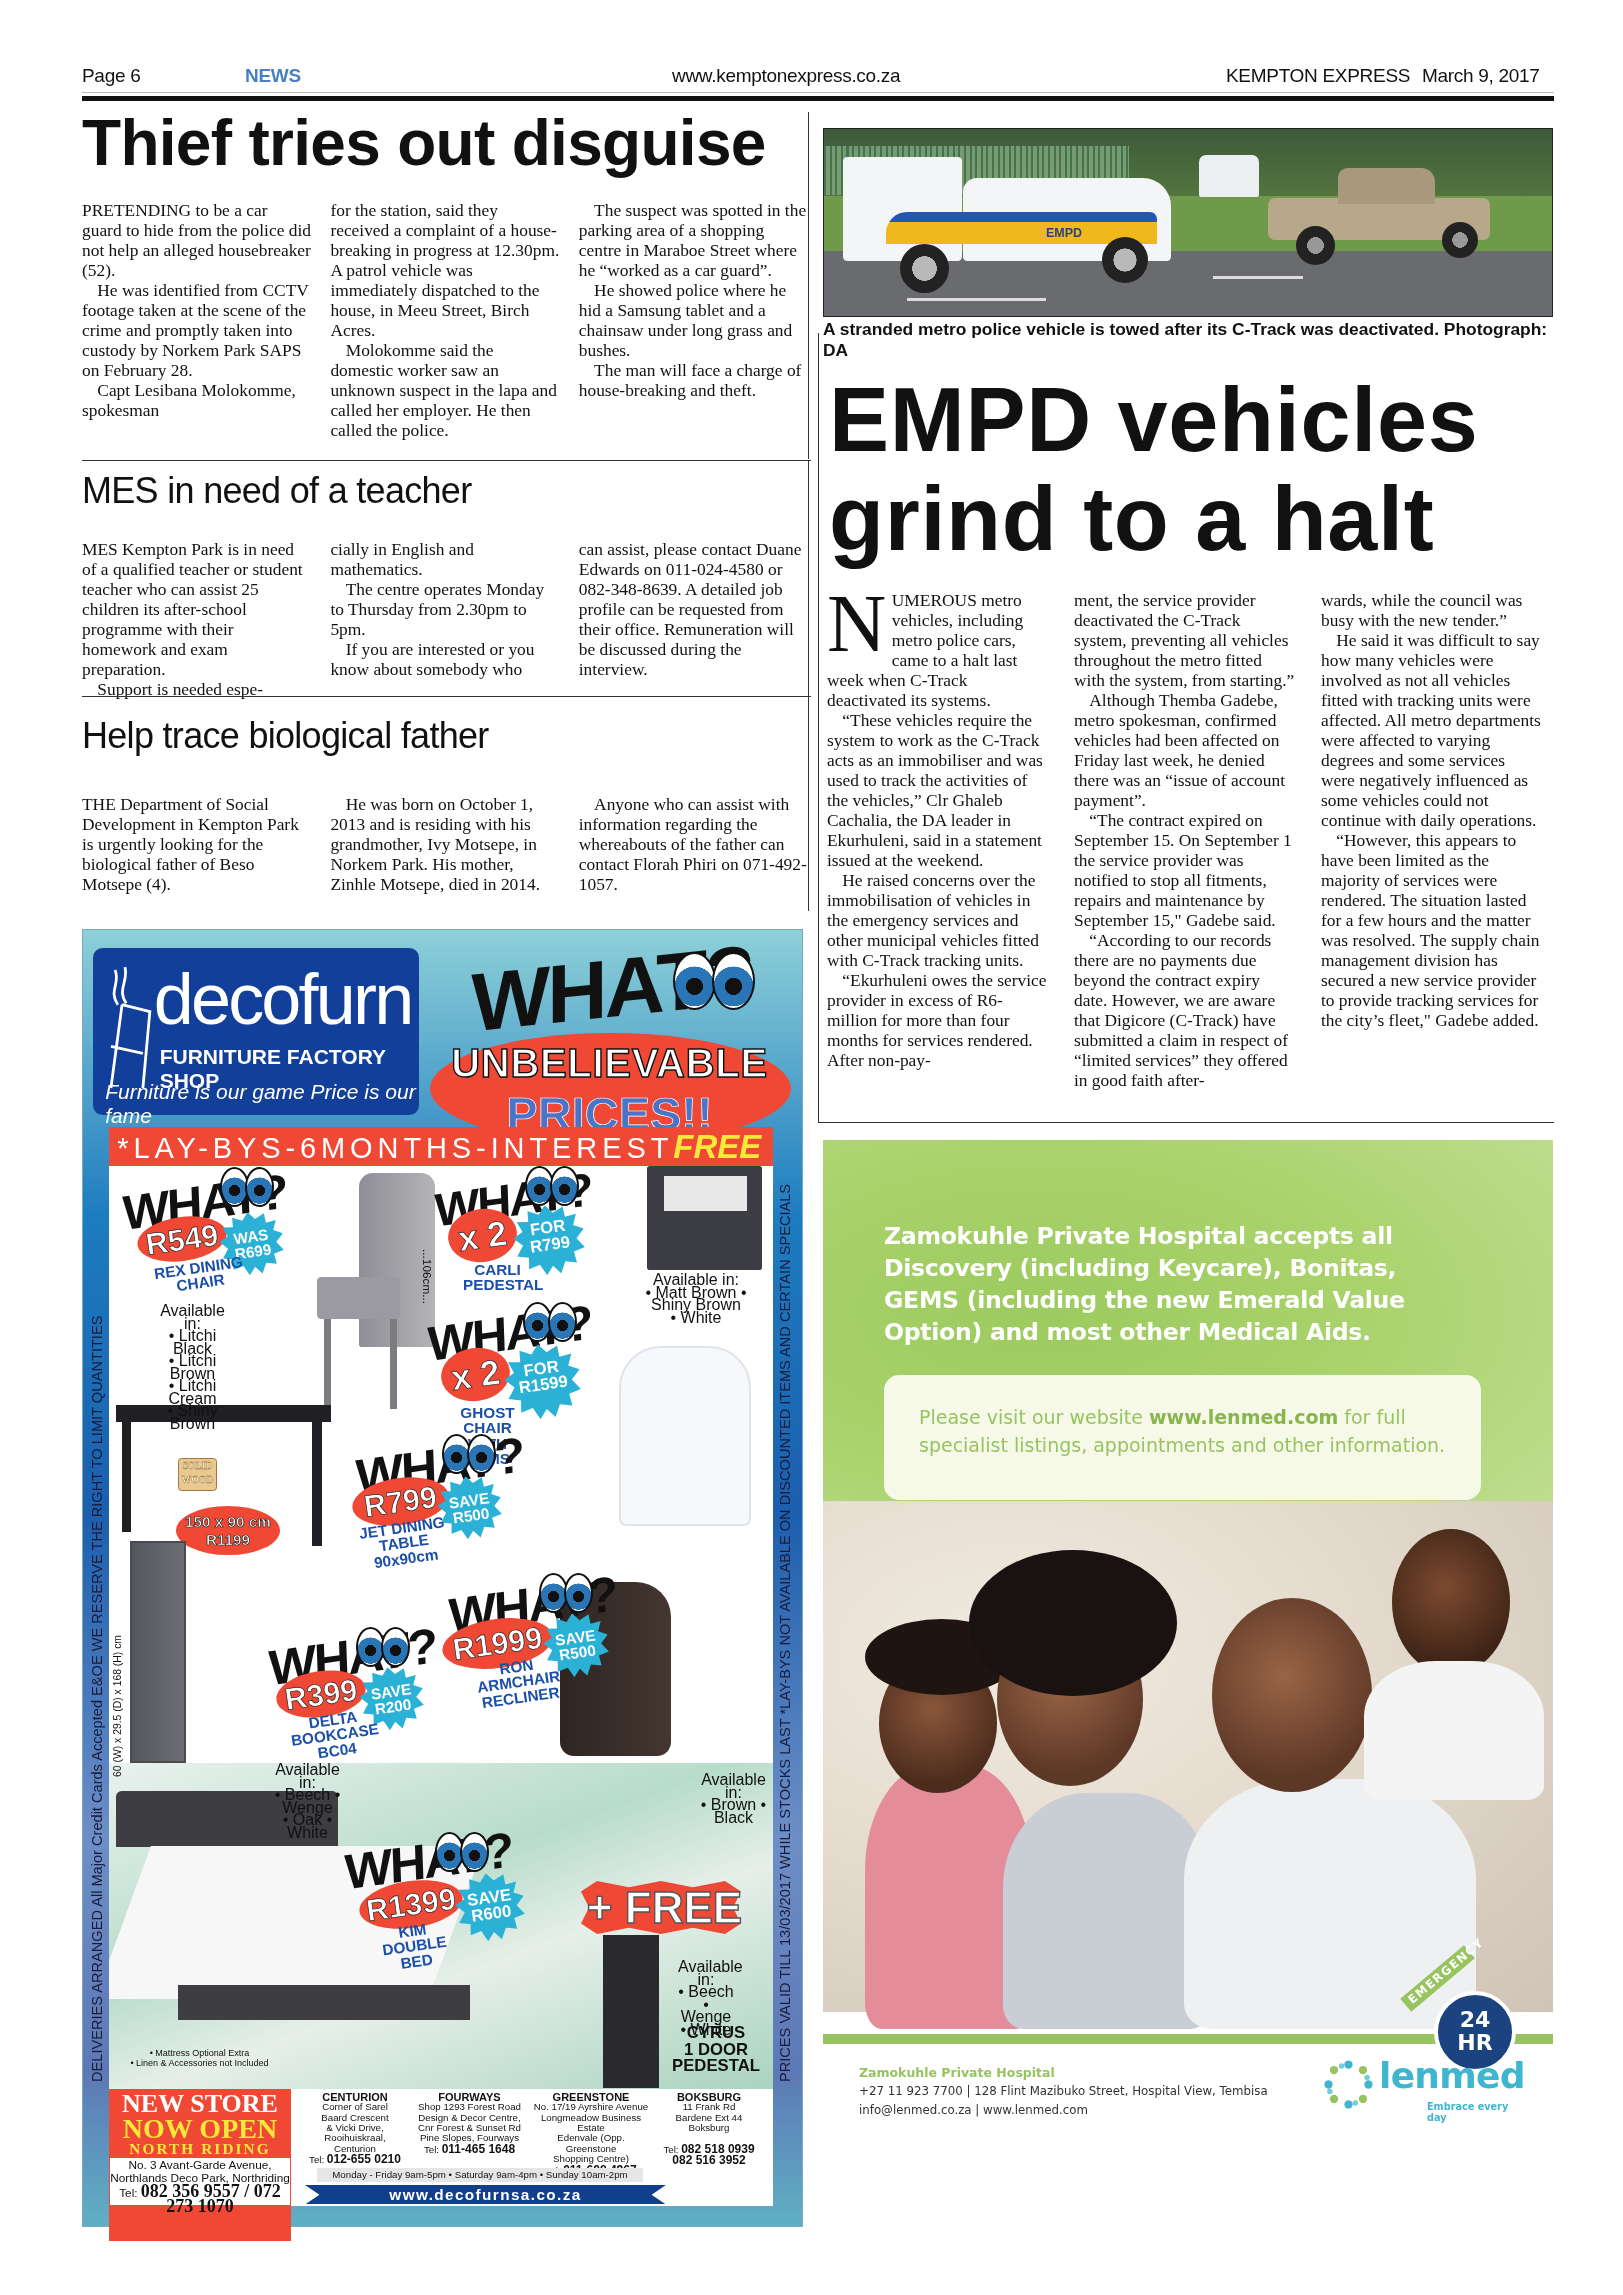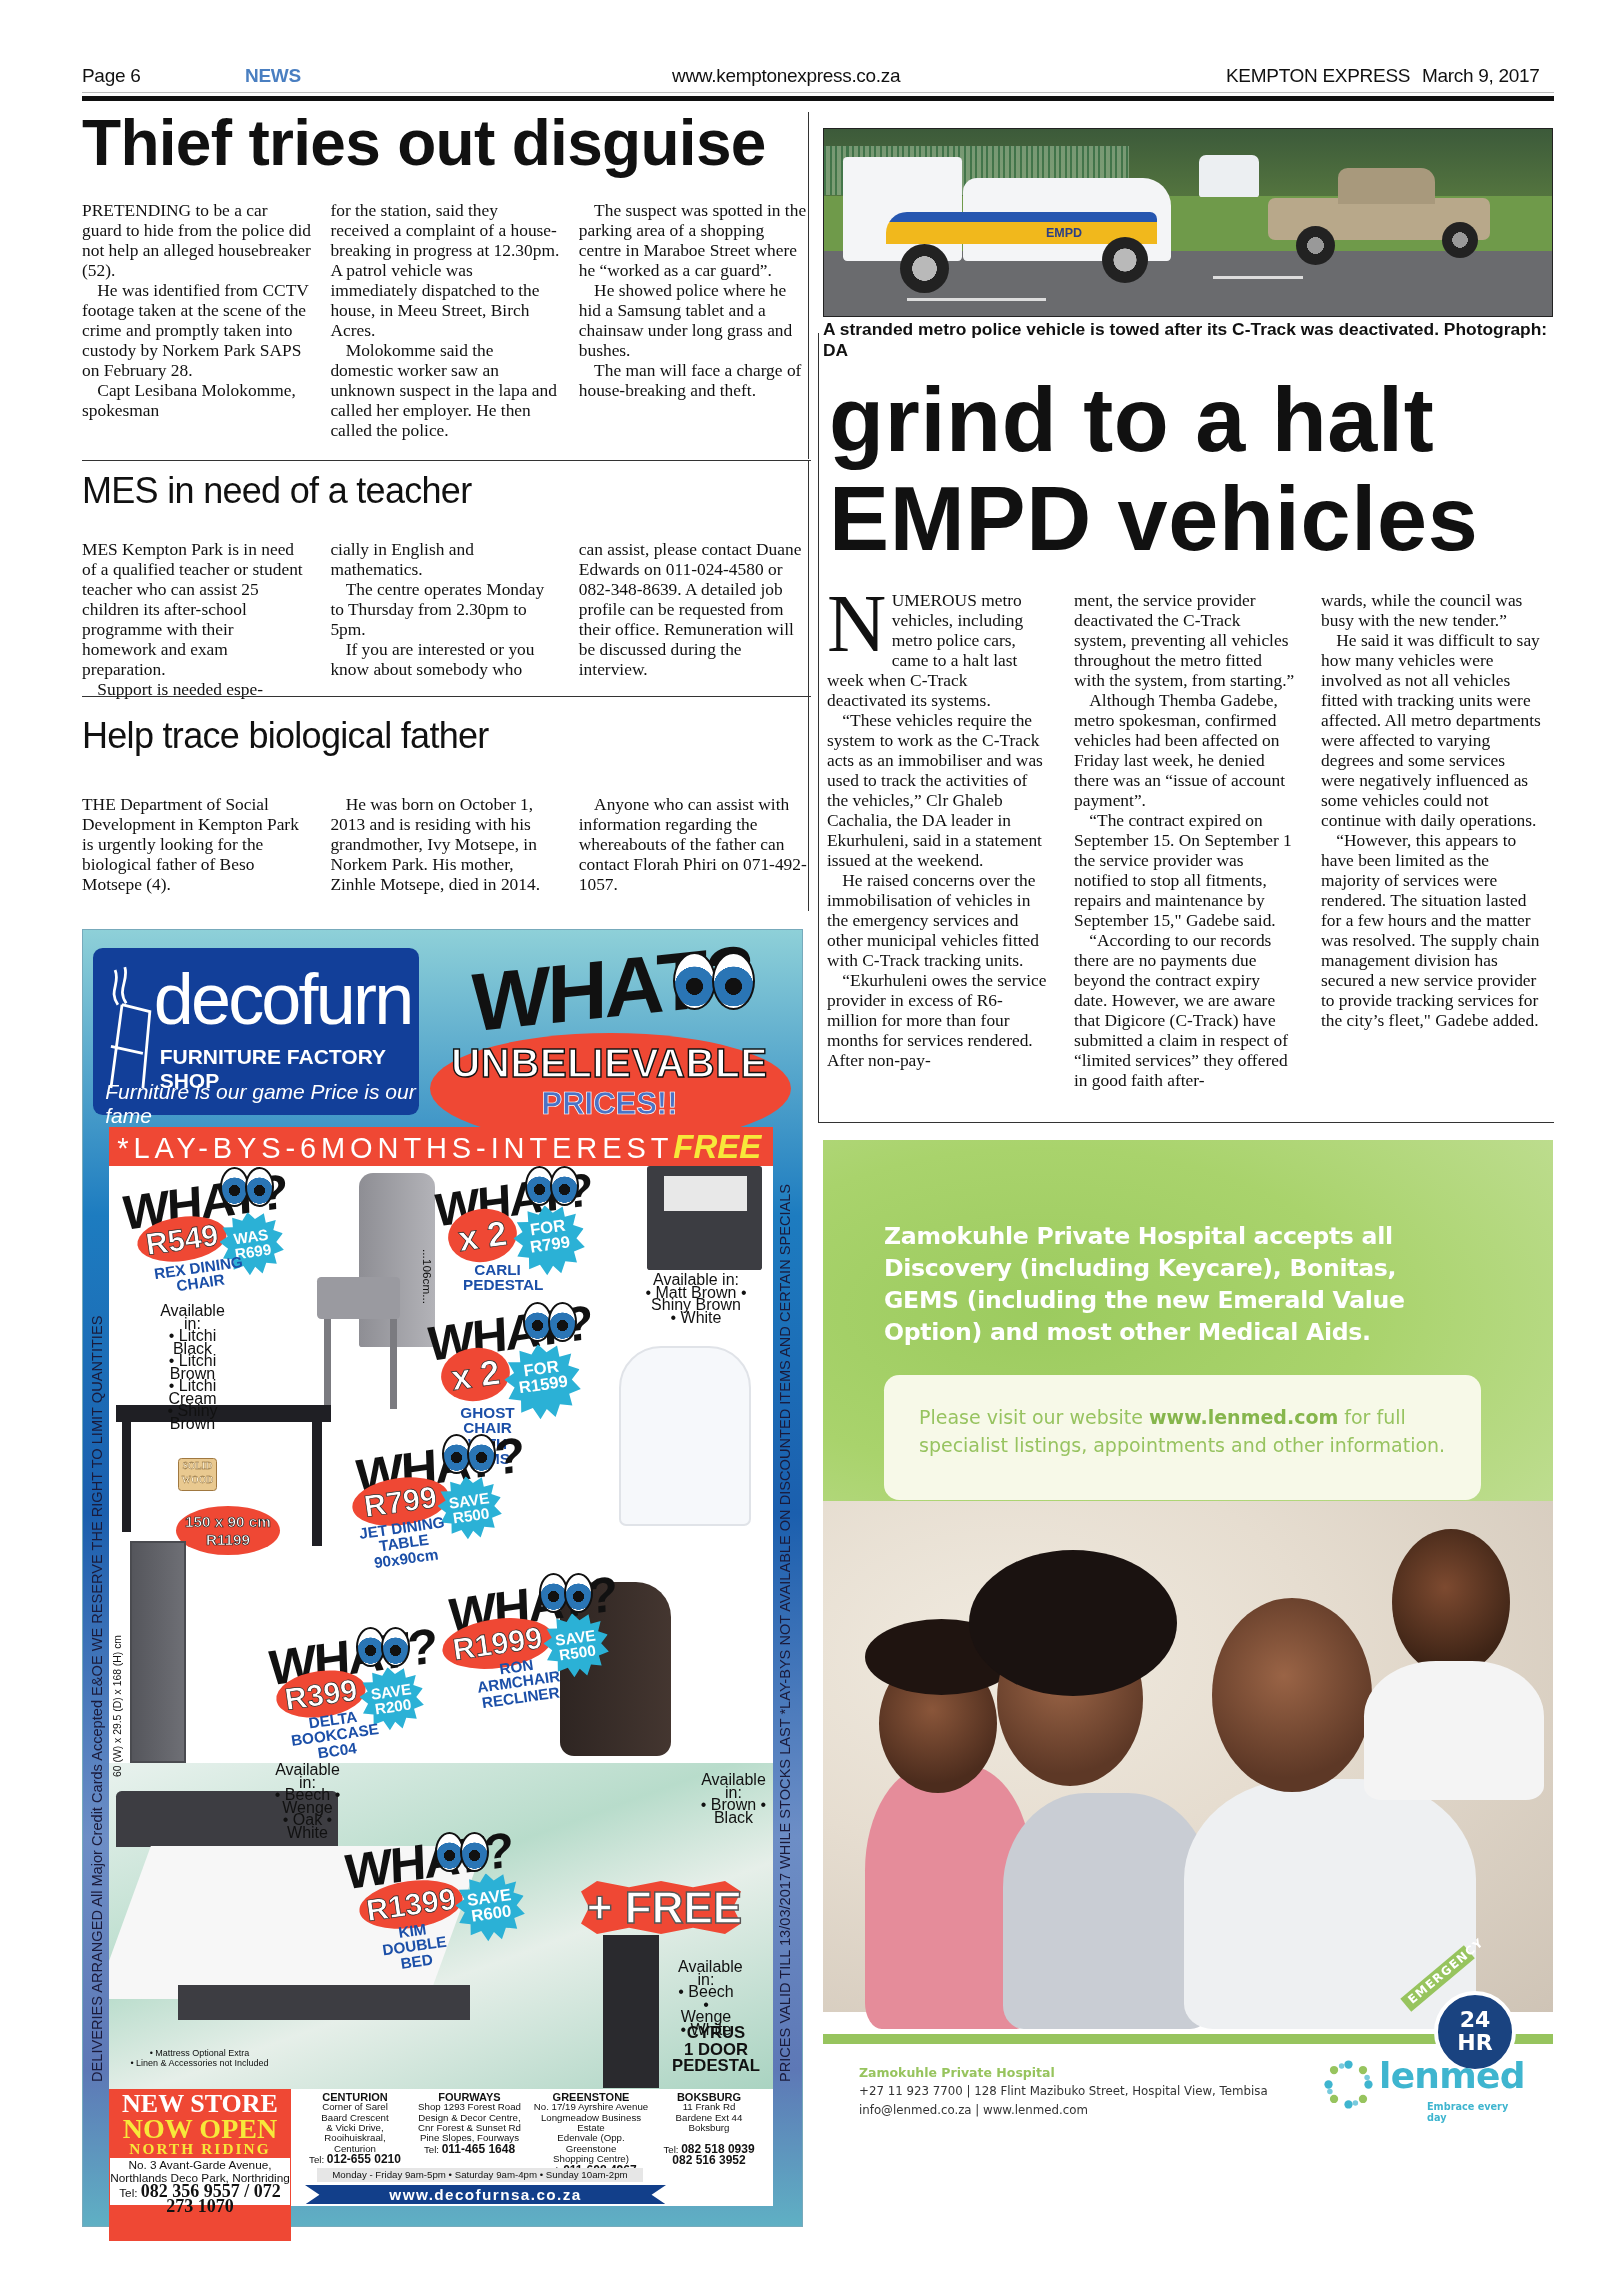"grind to a halt" div { order: before "EMPD vehicles" -> after "EMPD vehicles" }
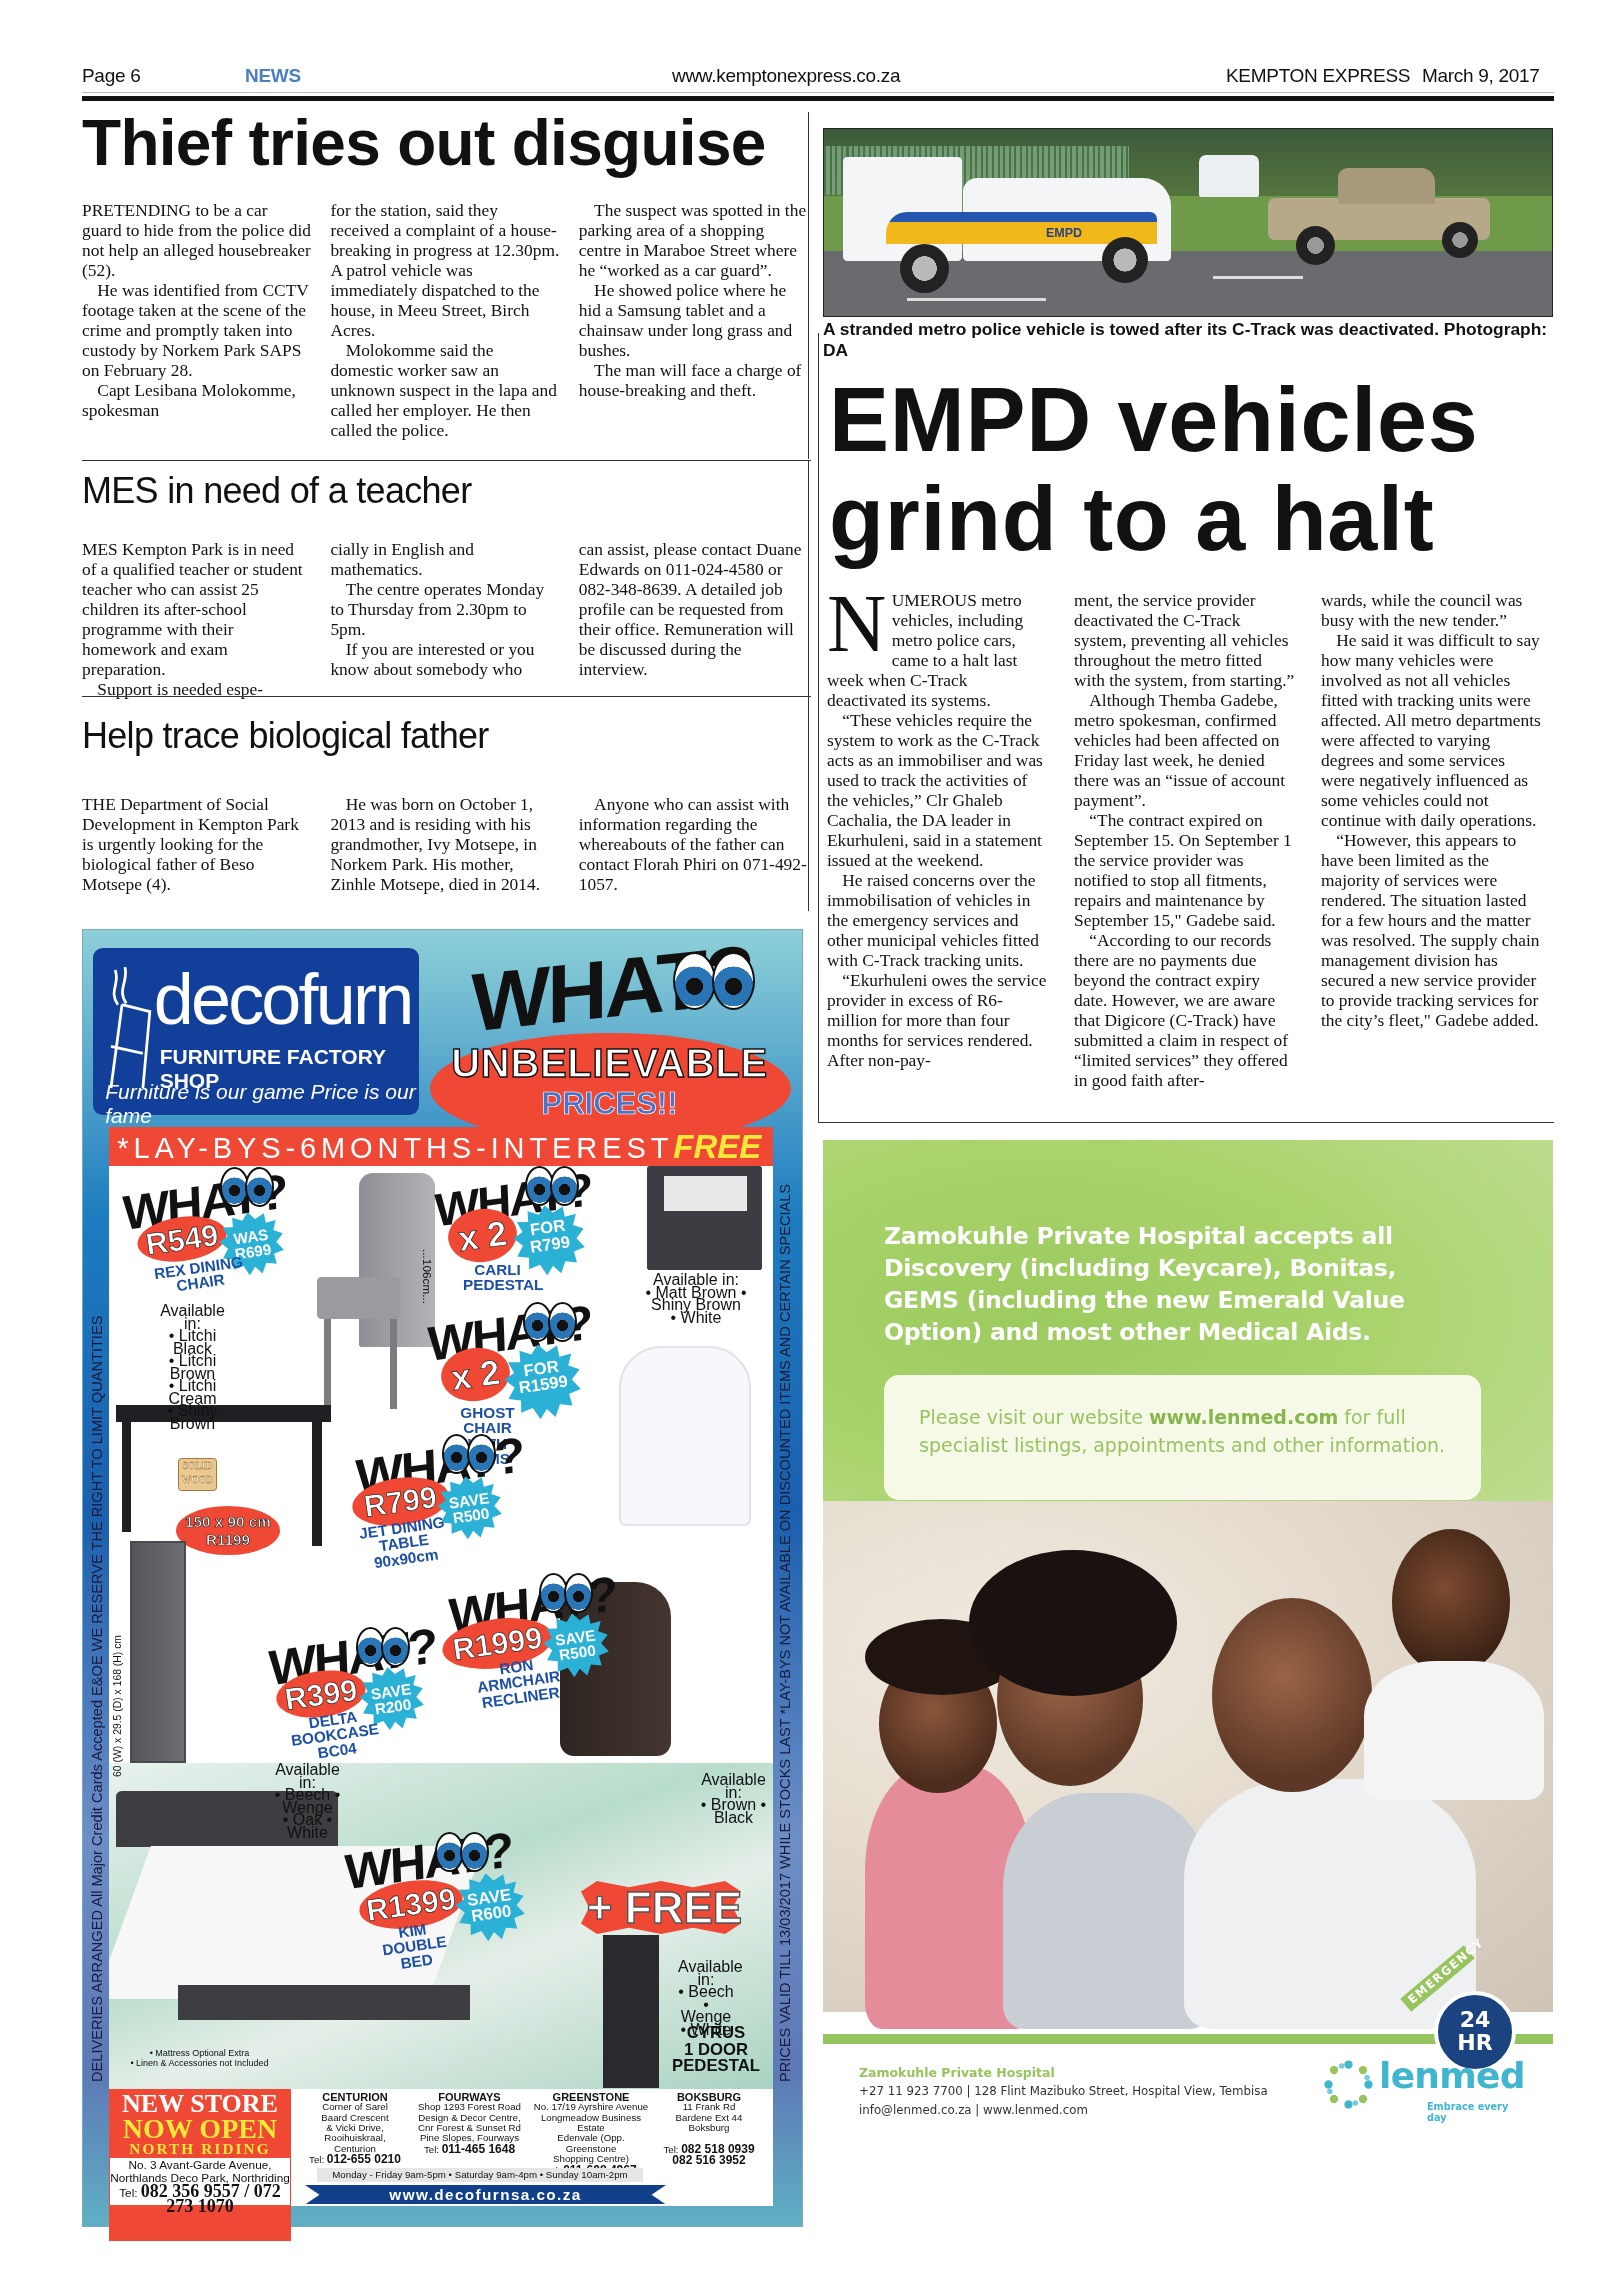"PRICES!!" .prices-t { font-size: 31px -> 47px }
